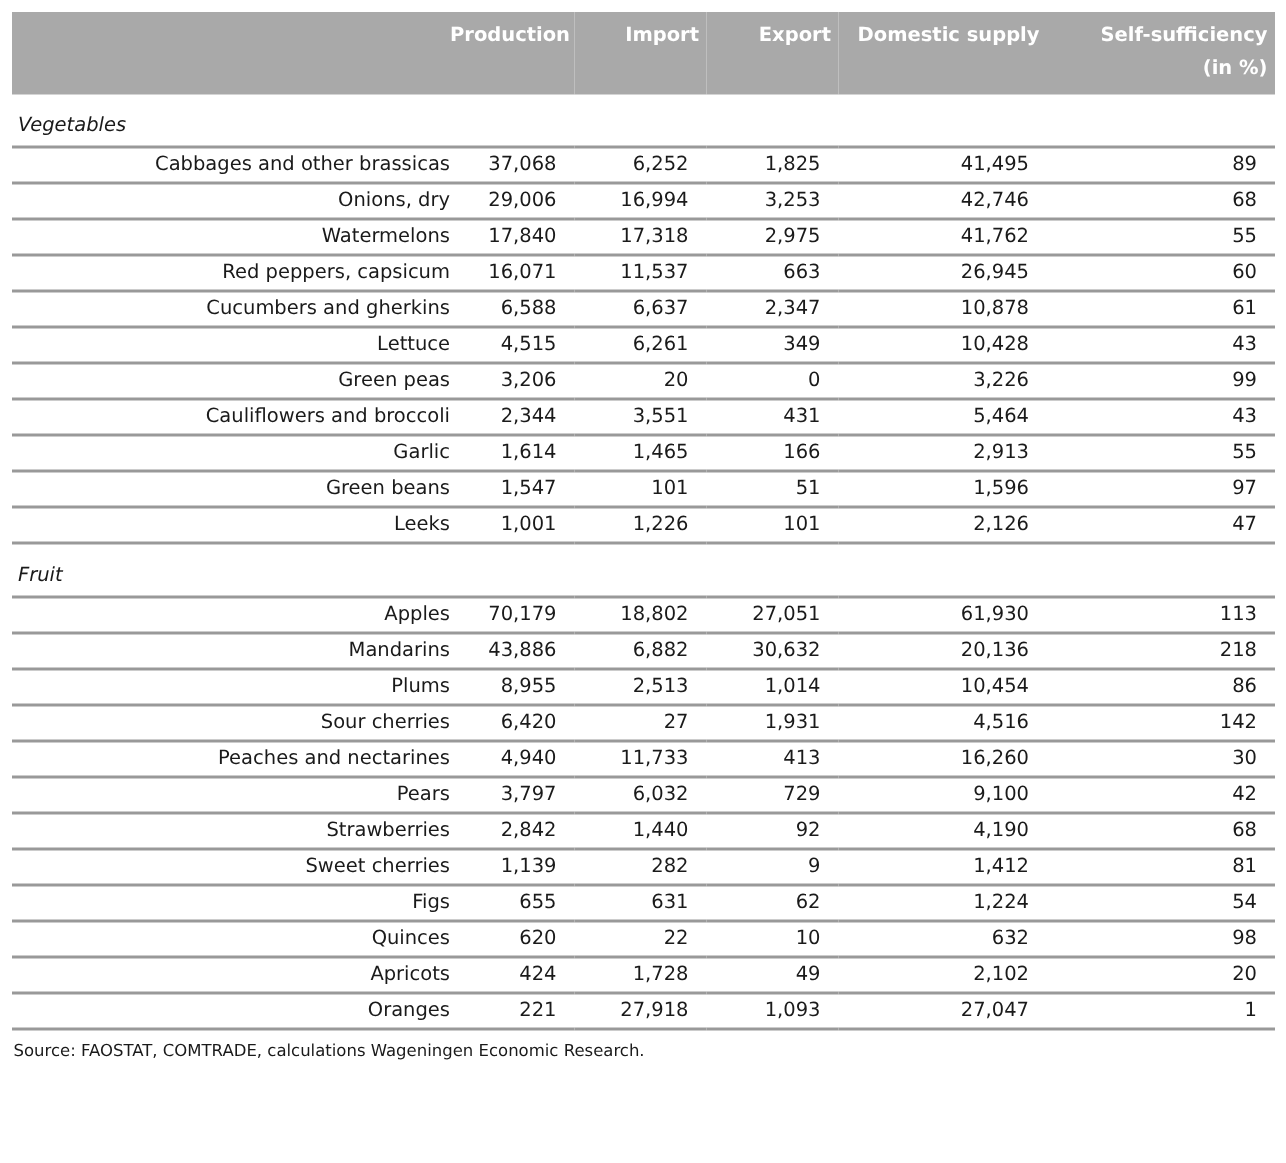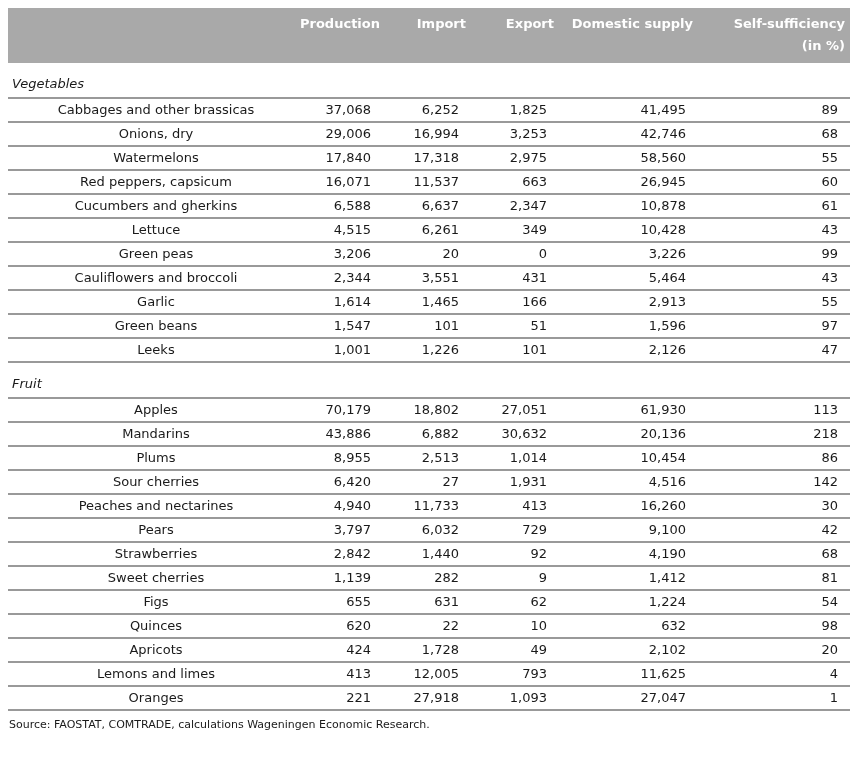"Cabbages and other brassicas" td.name-cell { text-align: center -> right }
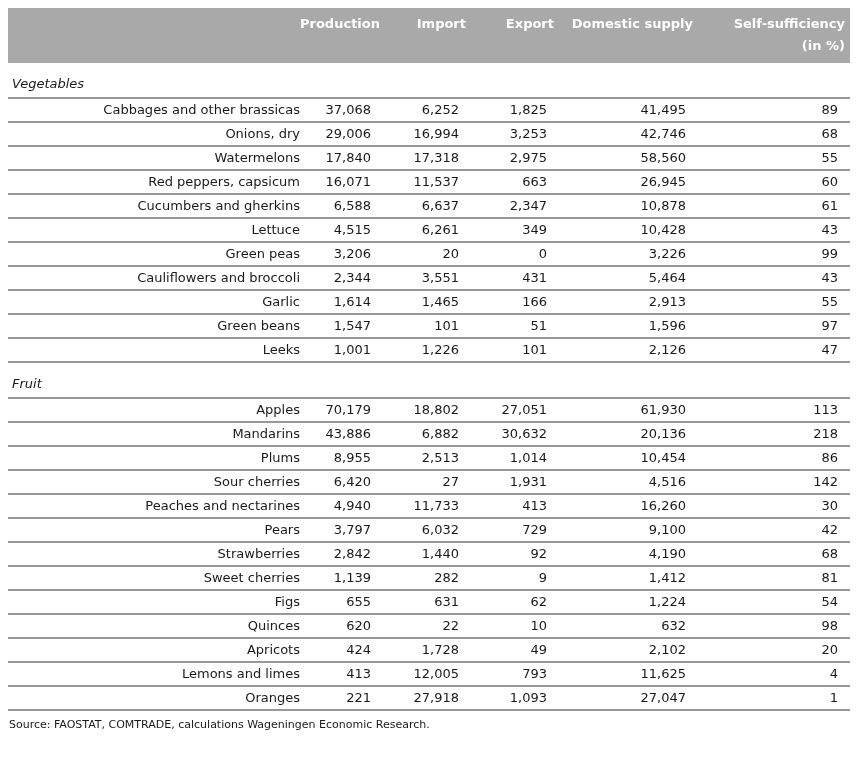"58,560" td.num { text: 58,560 -> 41,762 }
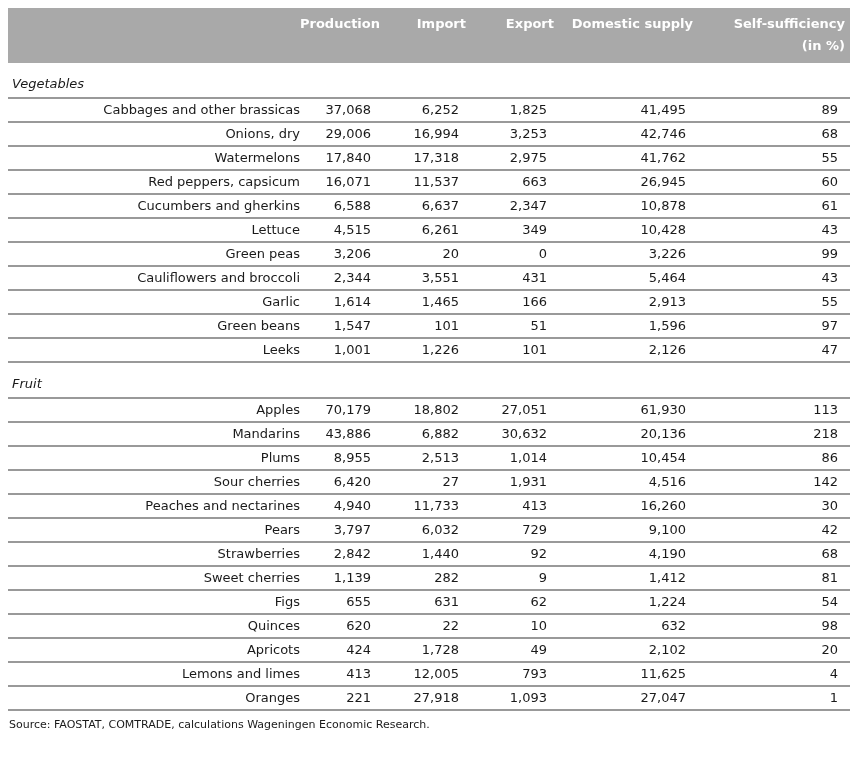"Lemons and limes" tr { html: <tr> <td>Lemons and limes</td> <td>413</td> <td>12,005</td> <td>793</td> <td>11,625</td> <td>4</td> </tr> -> none }
